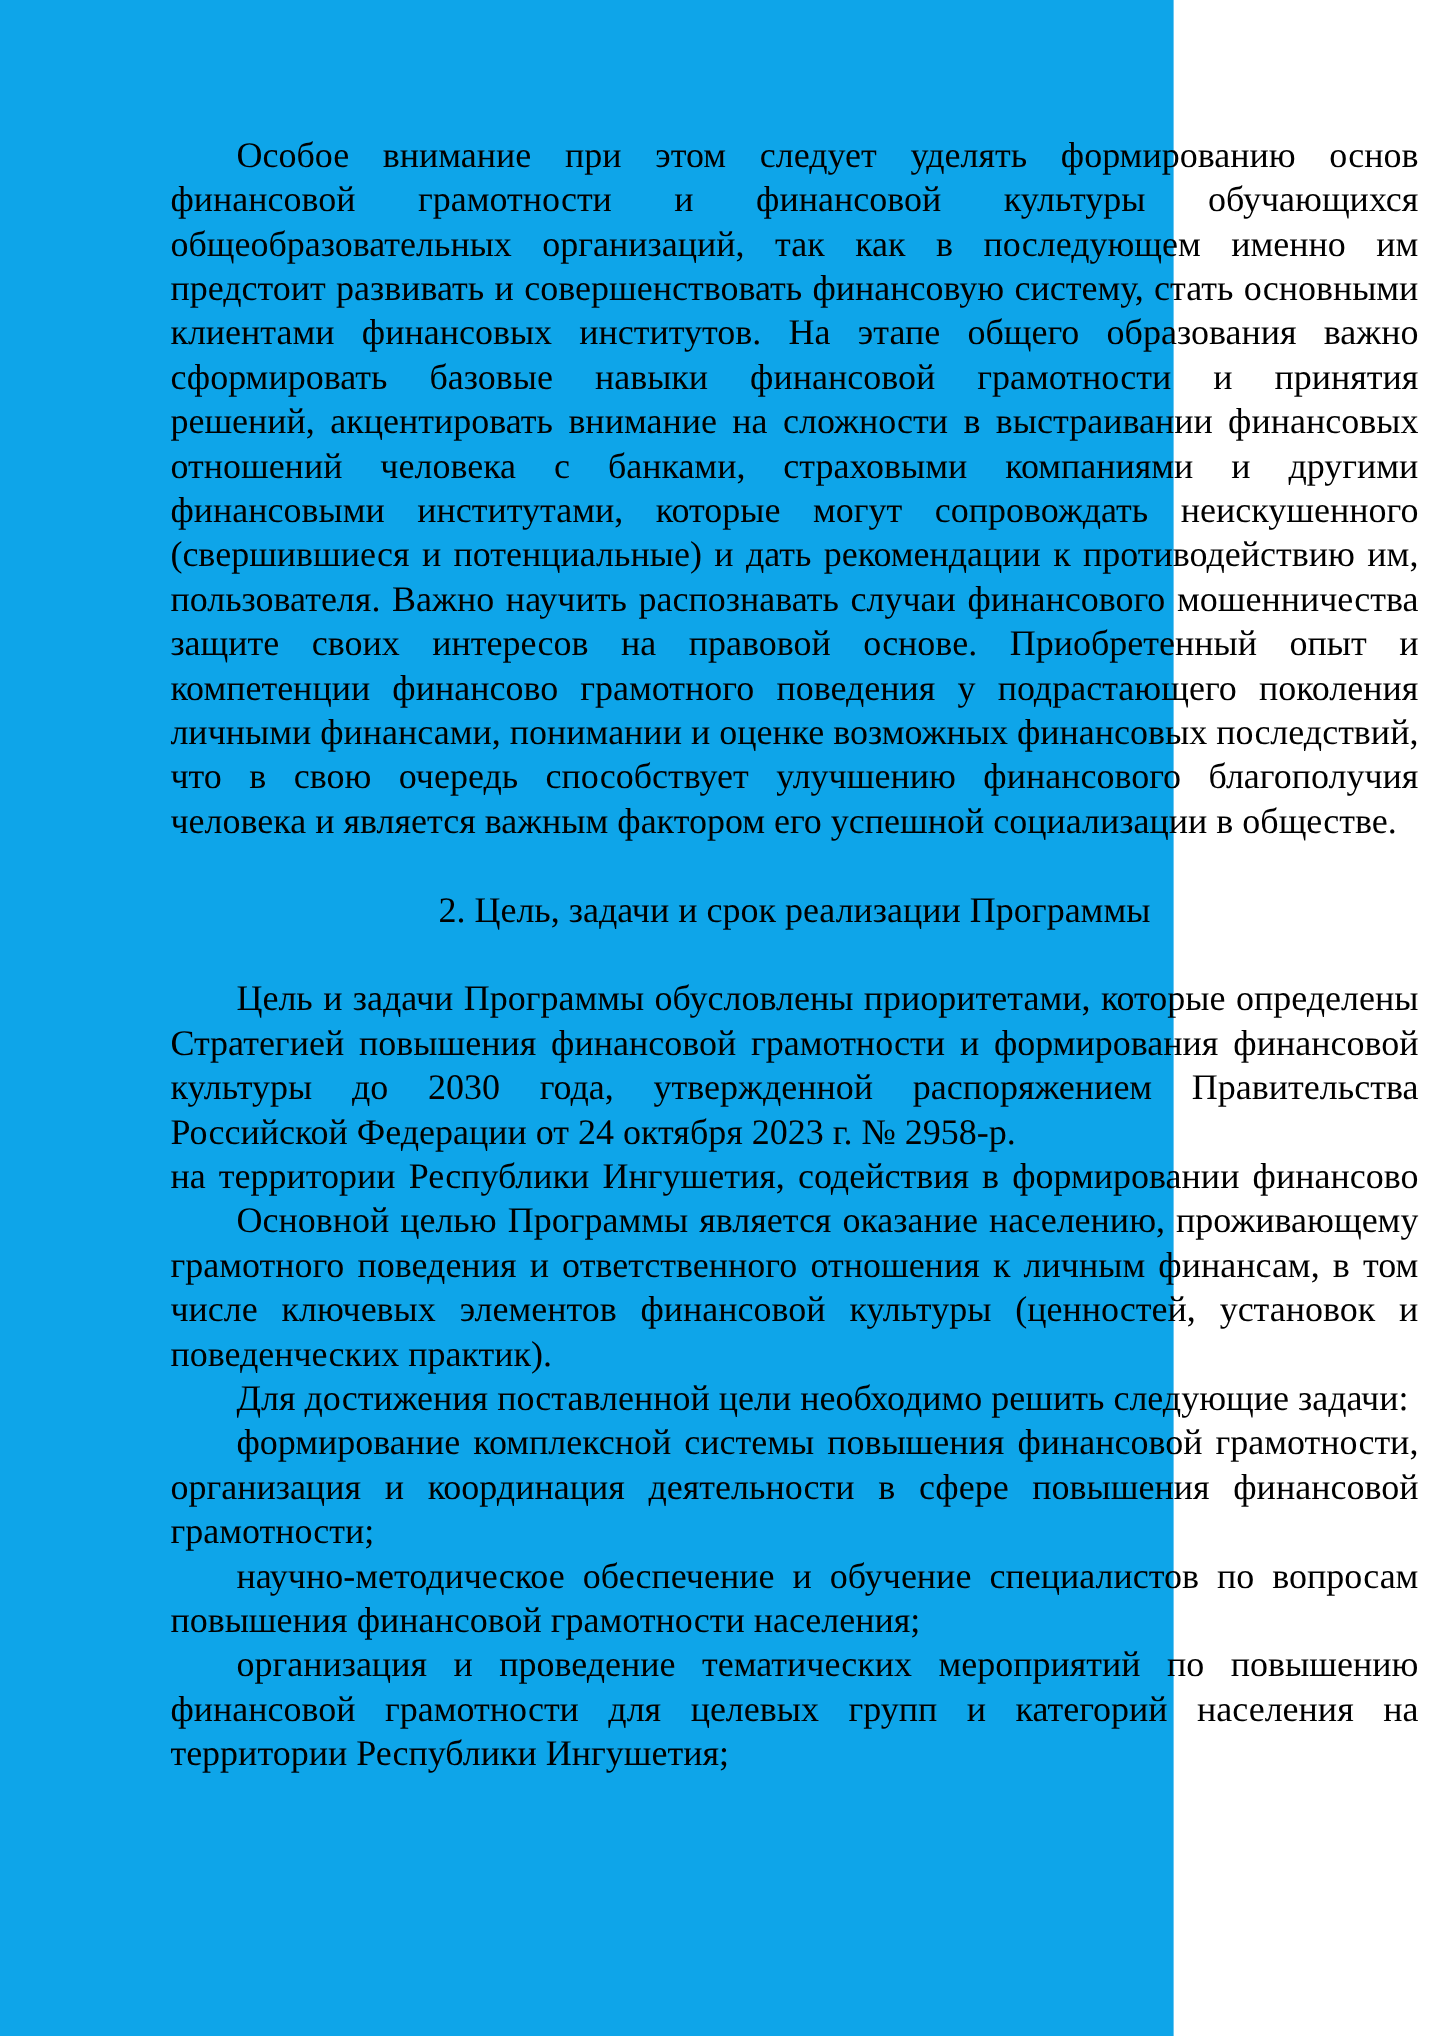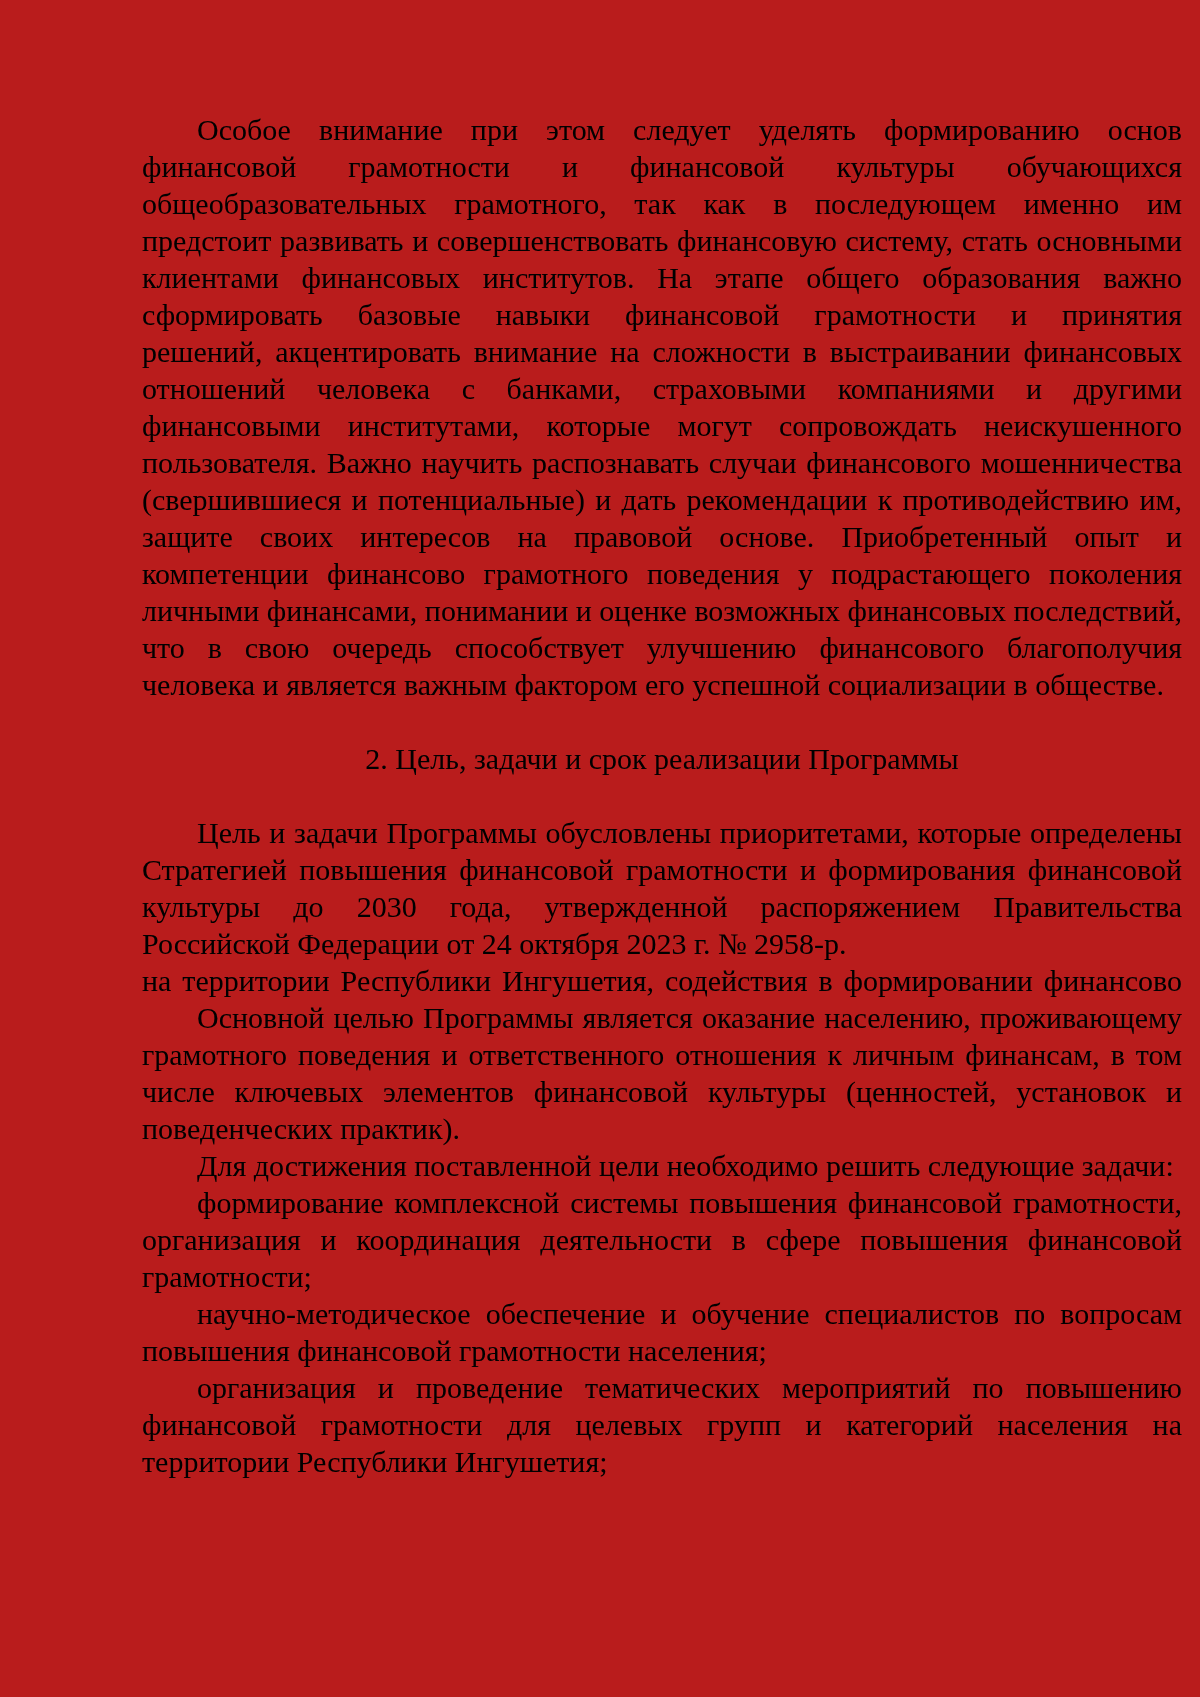"Особое внимание при этом следует" .page { background: #b91c1c -> #0ea5e9; width: 1200px -> 978px }
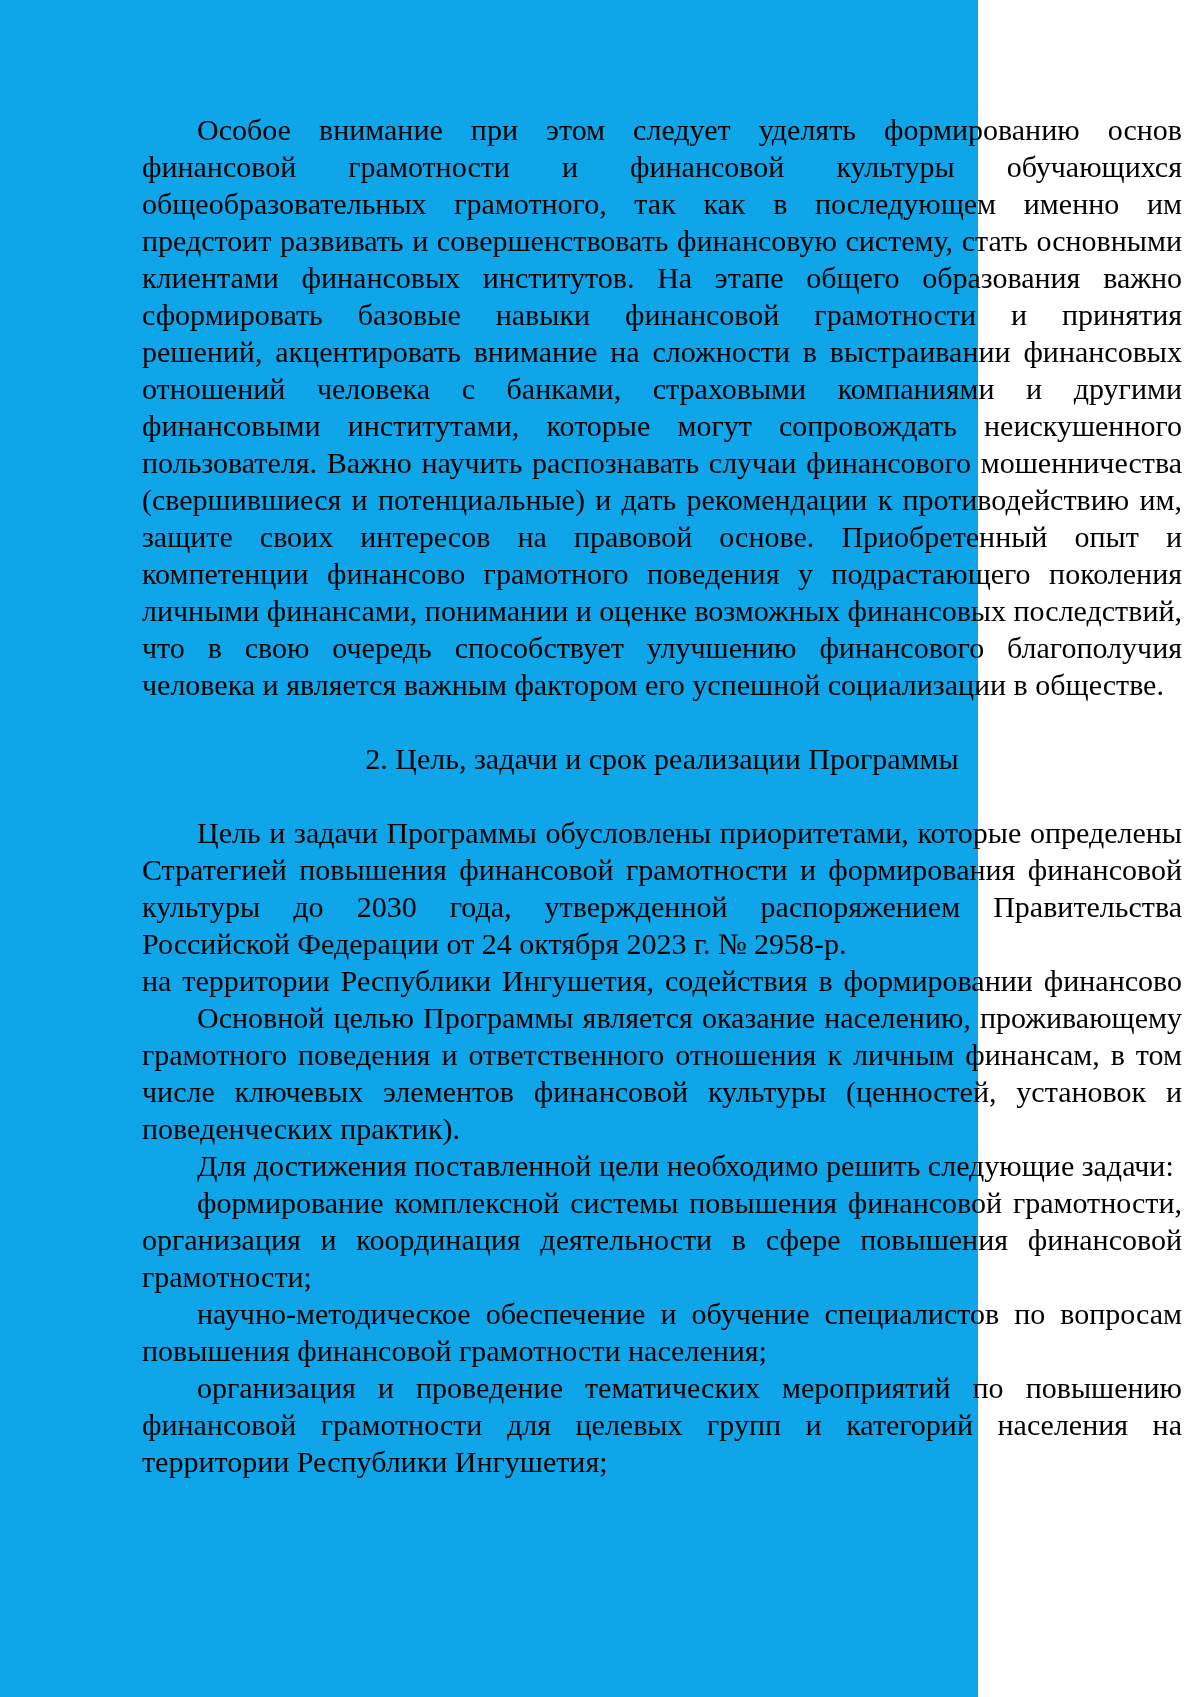"общеобразовательных грамотного, так как" div.line { text: грамотного -> организаций }
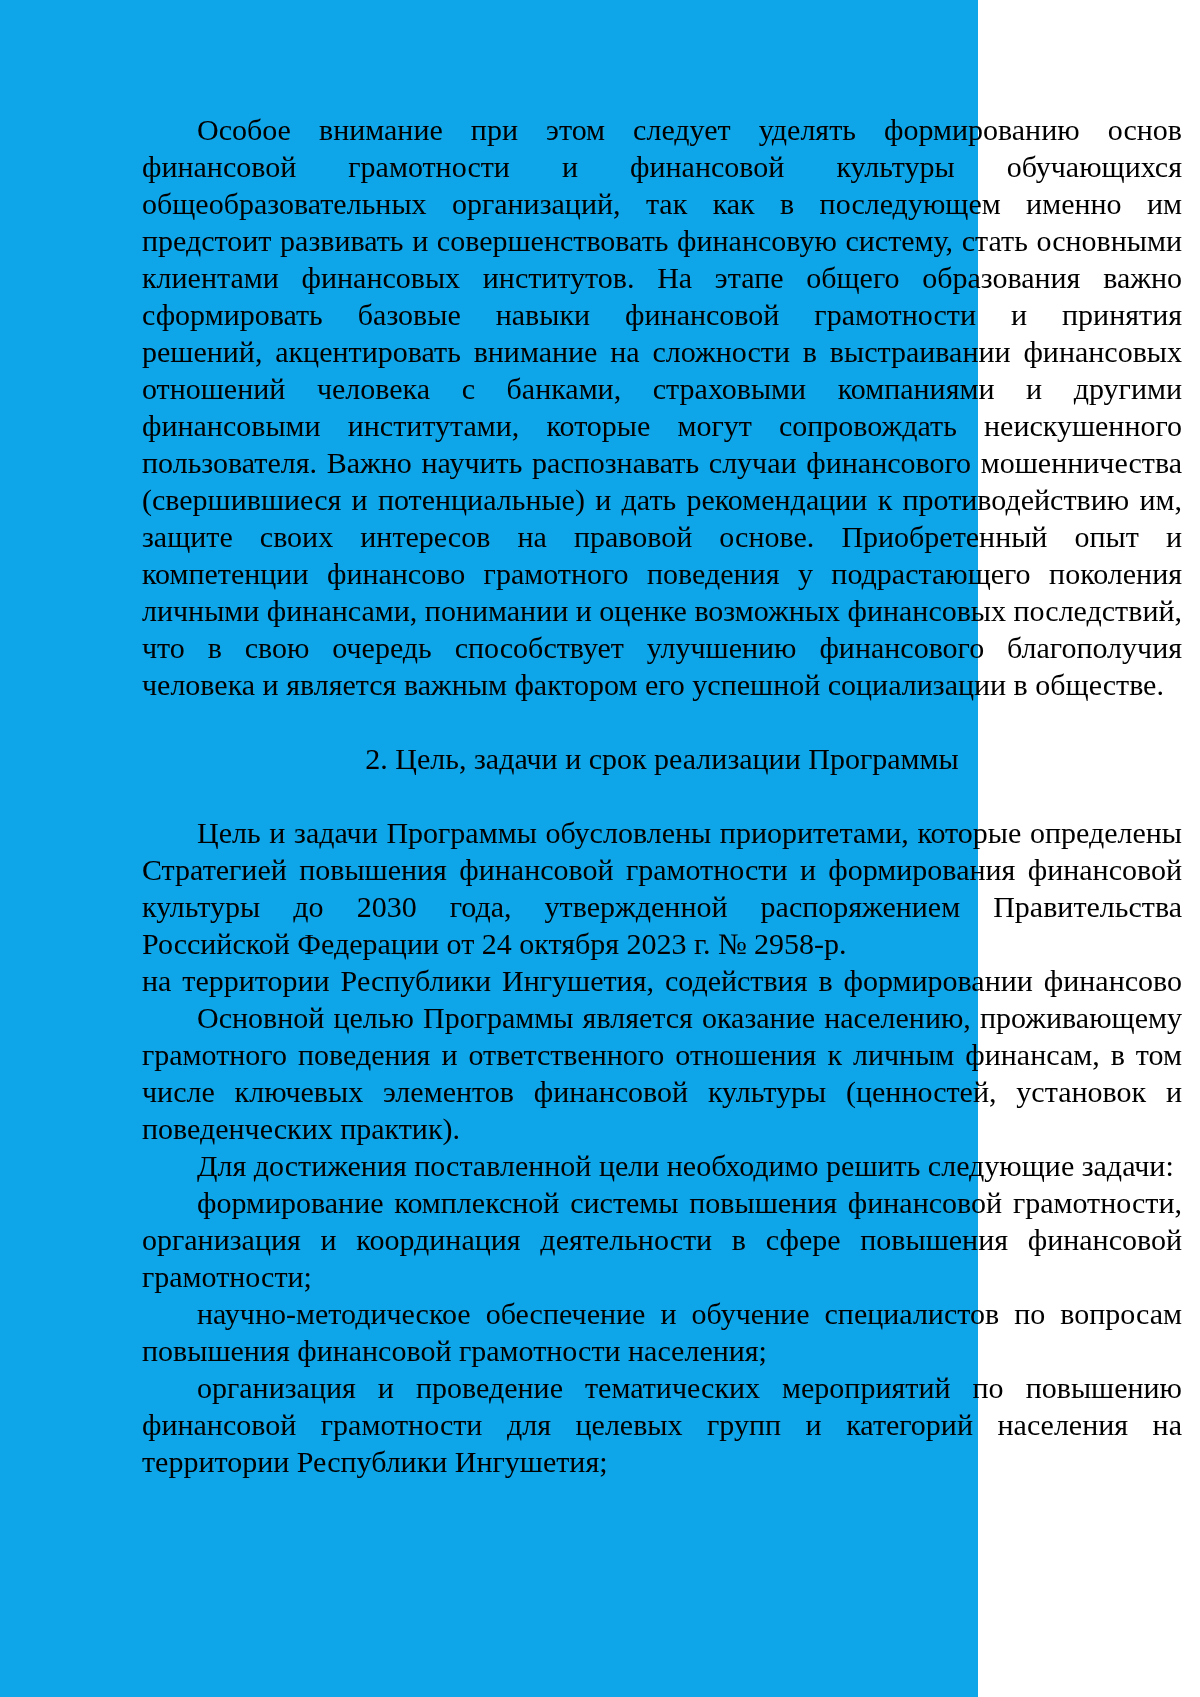"пользователя. Важно научить распознавать" div.line { order: before "(свершившиеся и потенциальные) и дать" -> after "(свершившиеся и потенциальные) и дать" }
